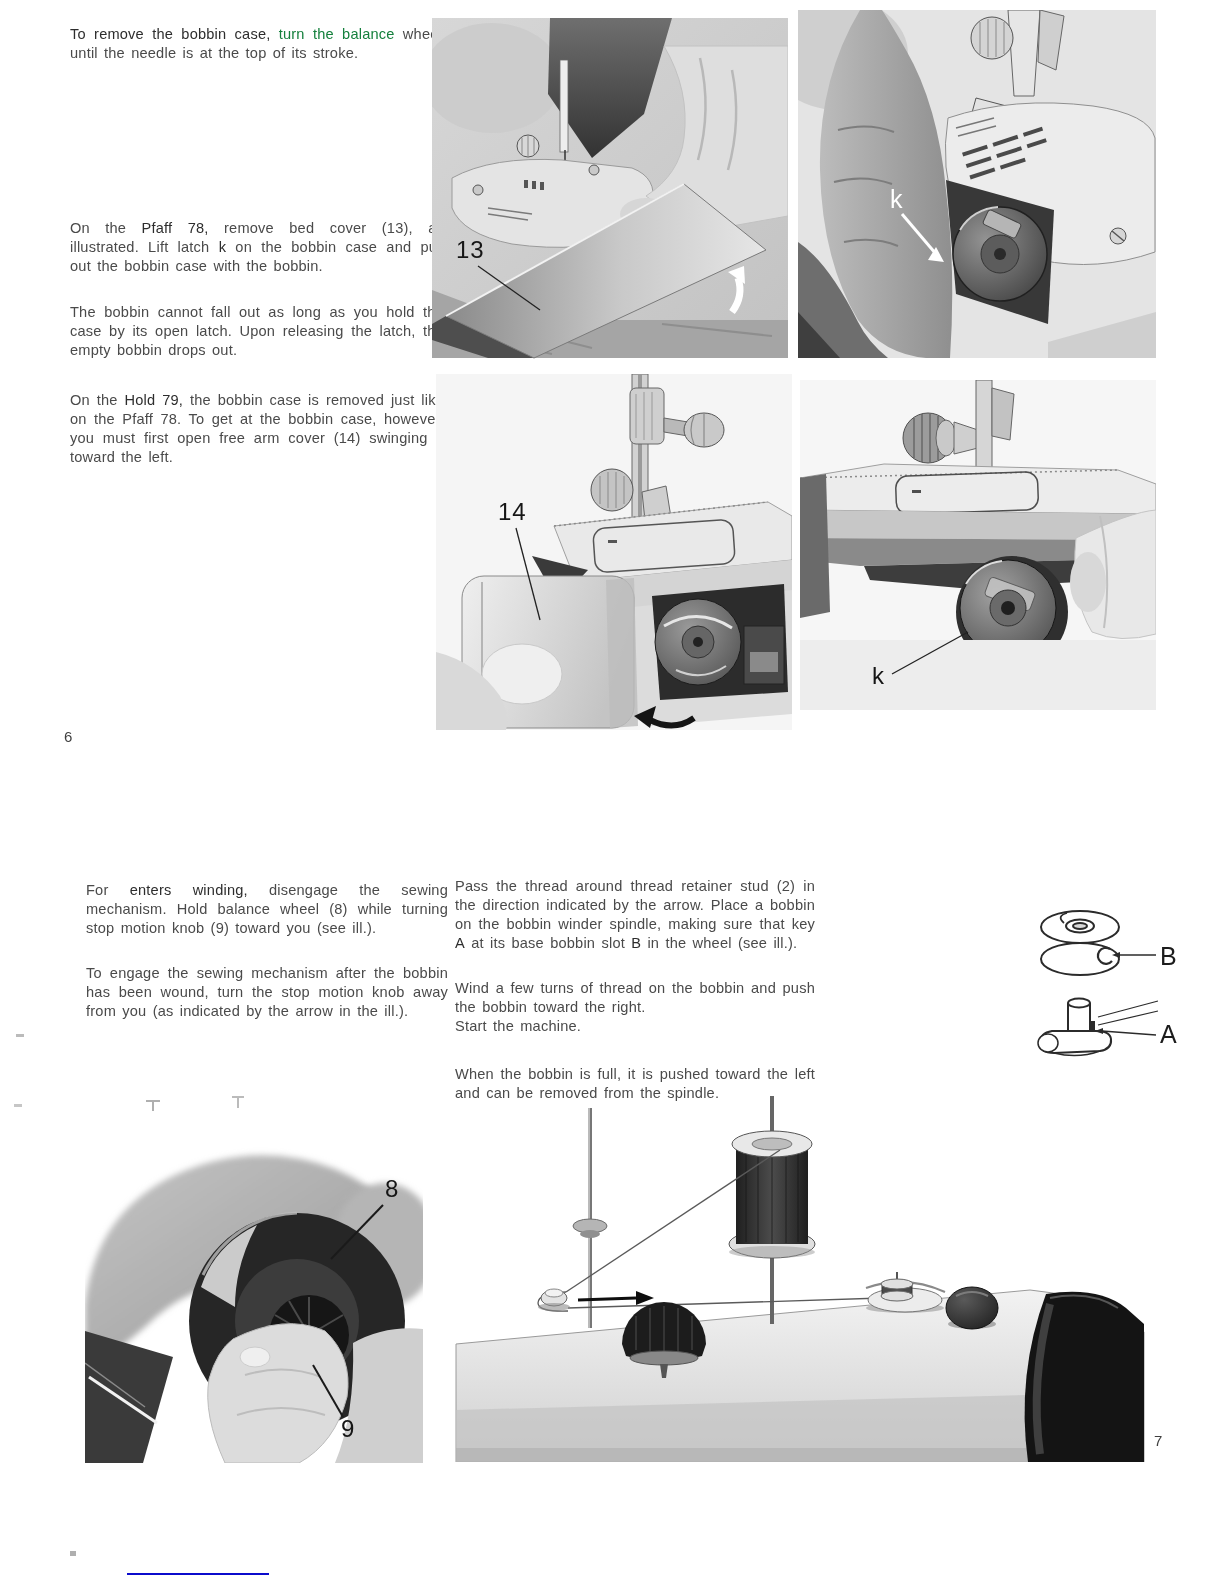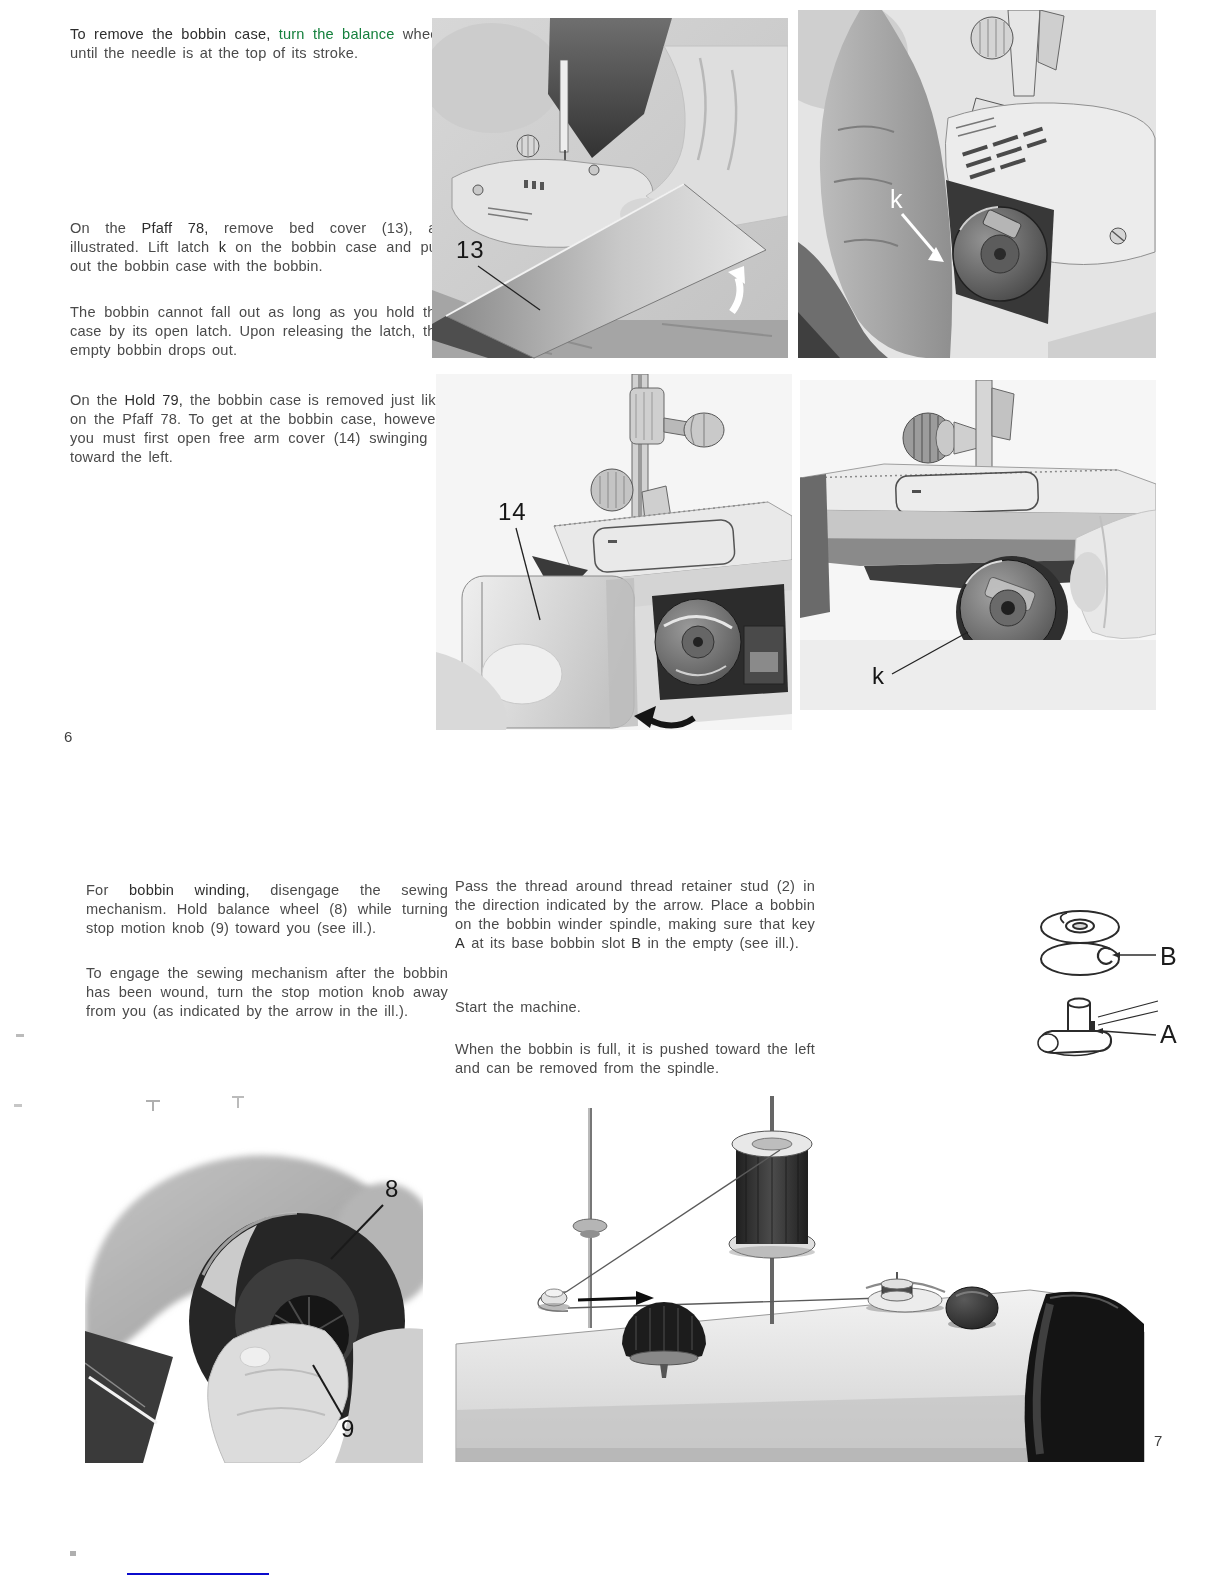"bobbin winding," b { text: bobbin -> enters }
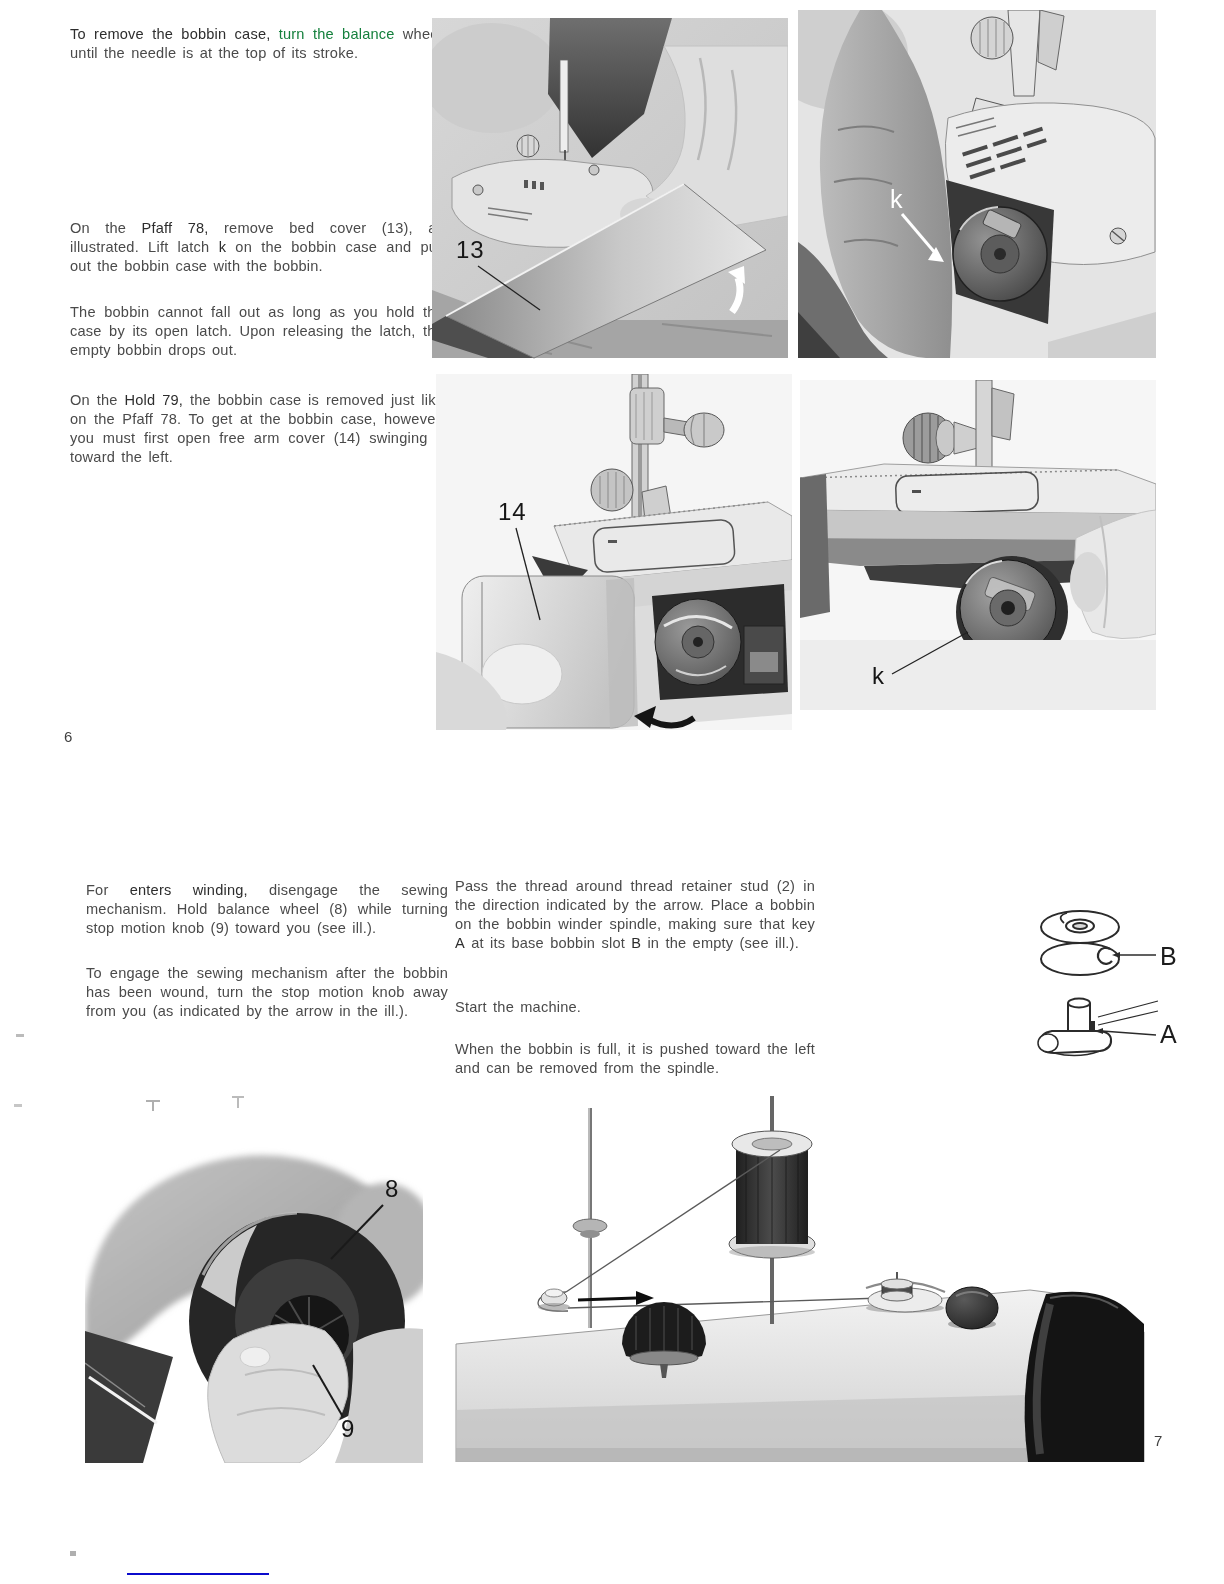"in the empty (see ill.)." span { text: empty -> wheel }
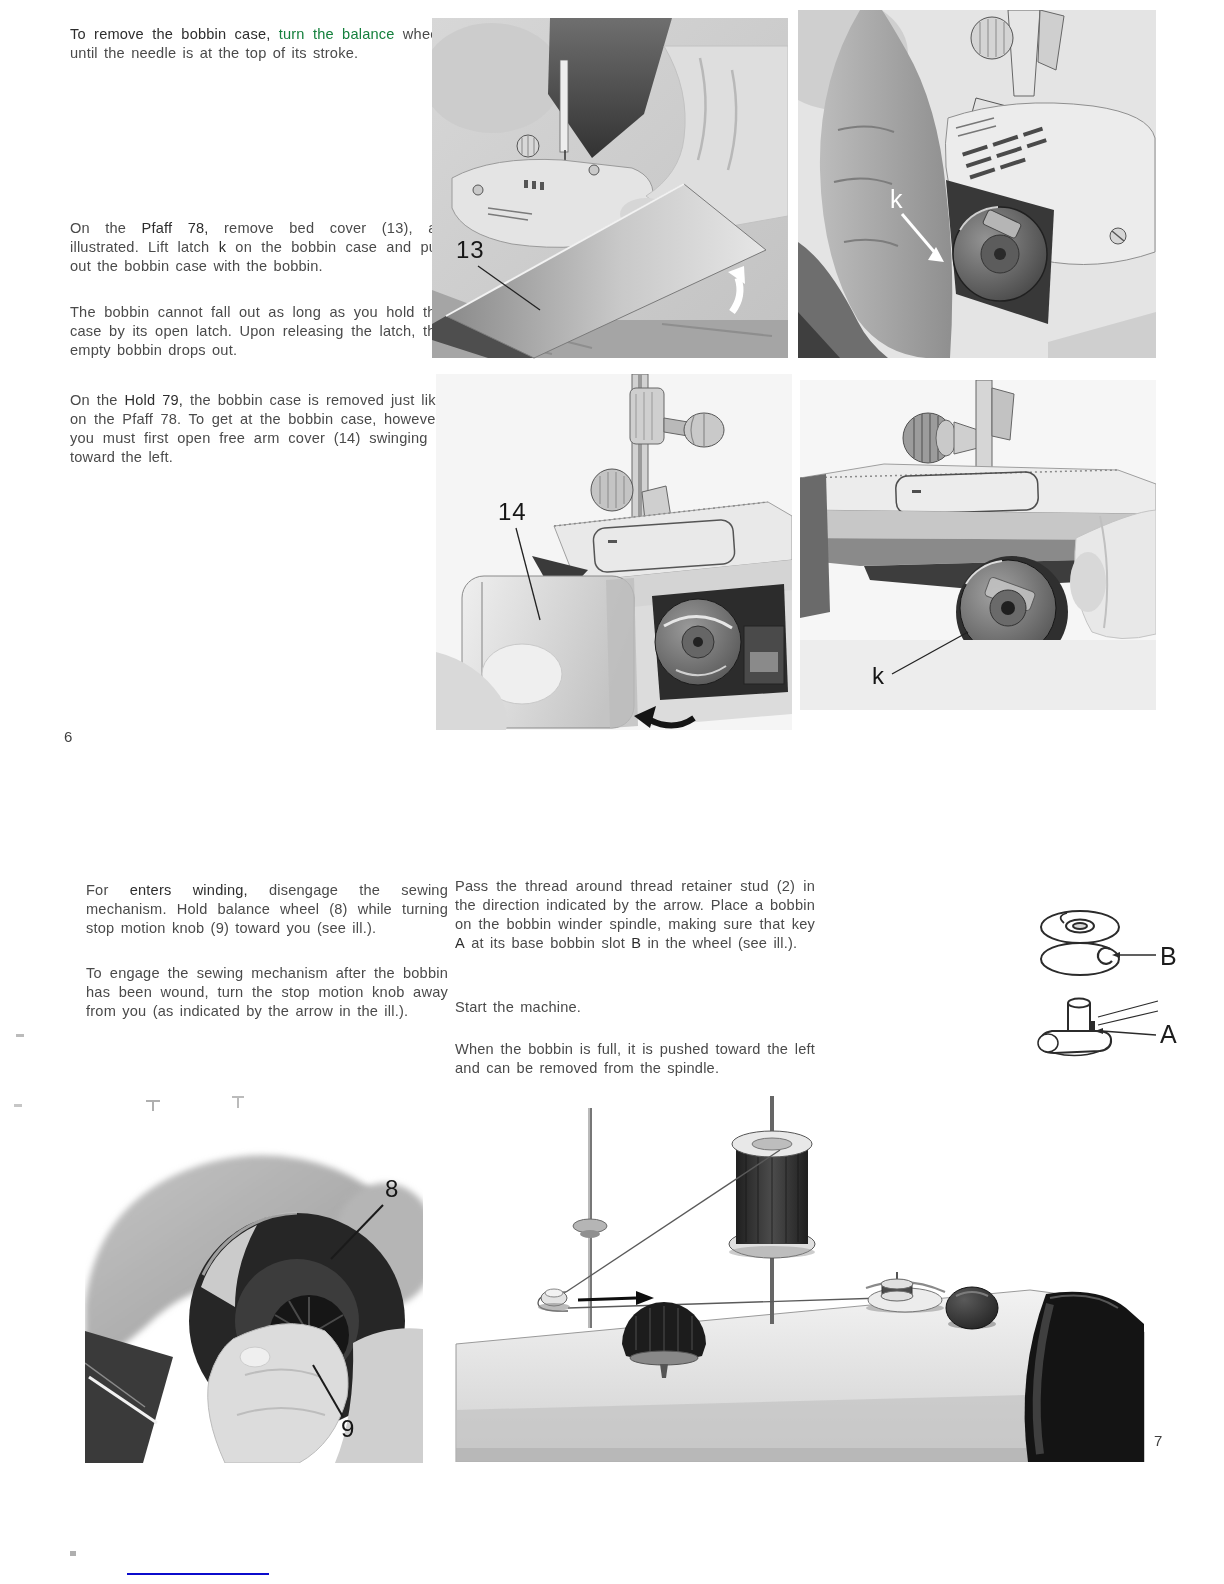"Wind a few turns of" span { html: none -> <span>Wind a few turns of thread on the bobbin and push the bobbin toward the right.</span> }
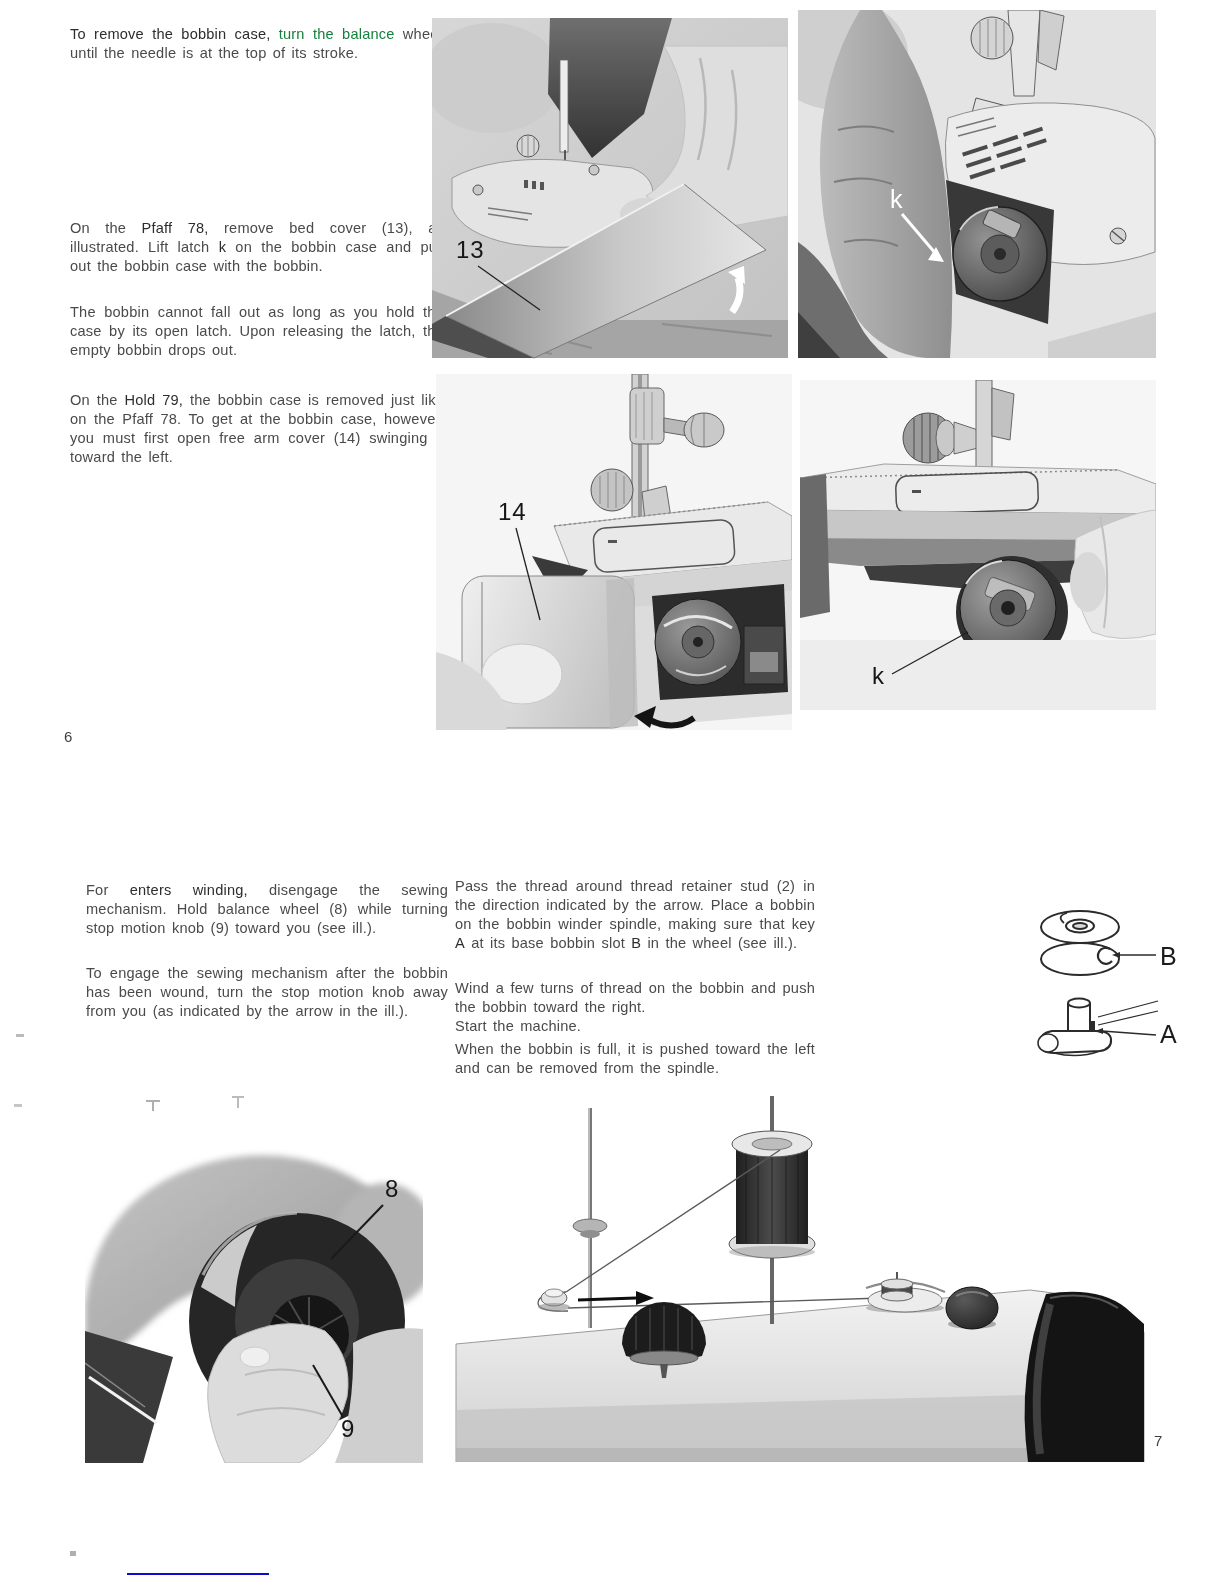"When the bobbin is full," p.para { top: 1025px -> 1050px }
